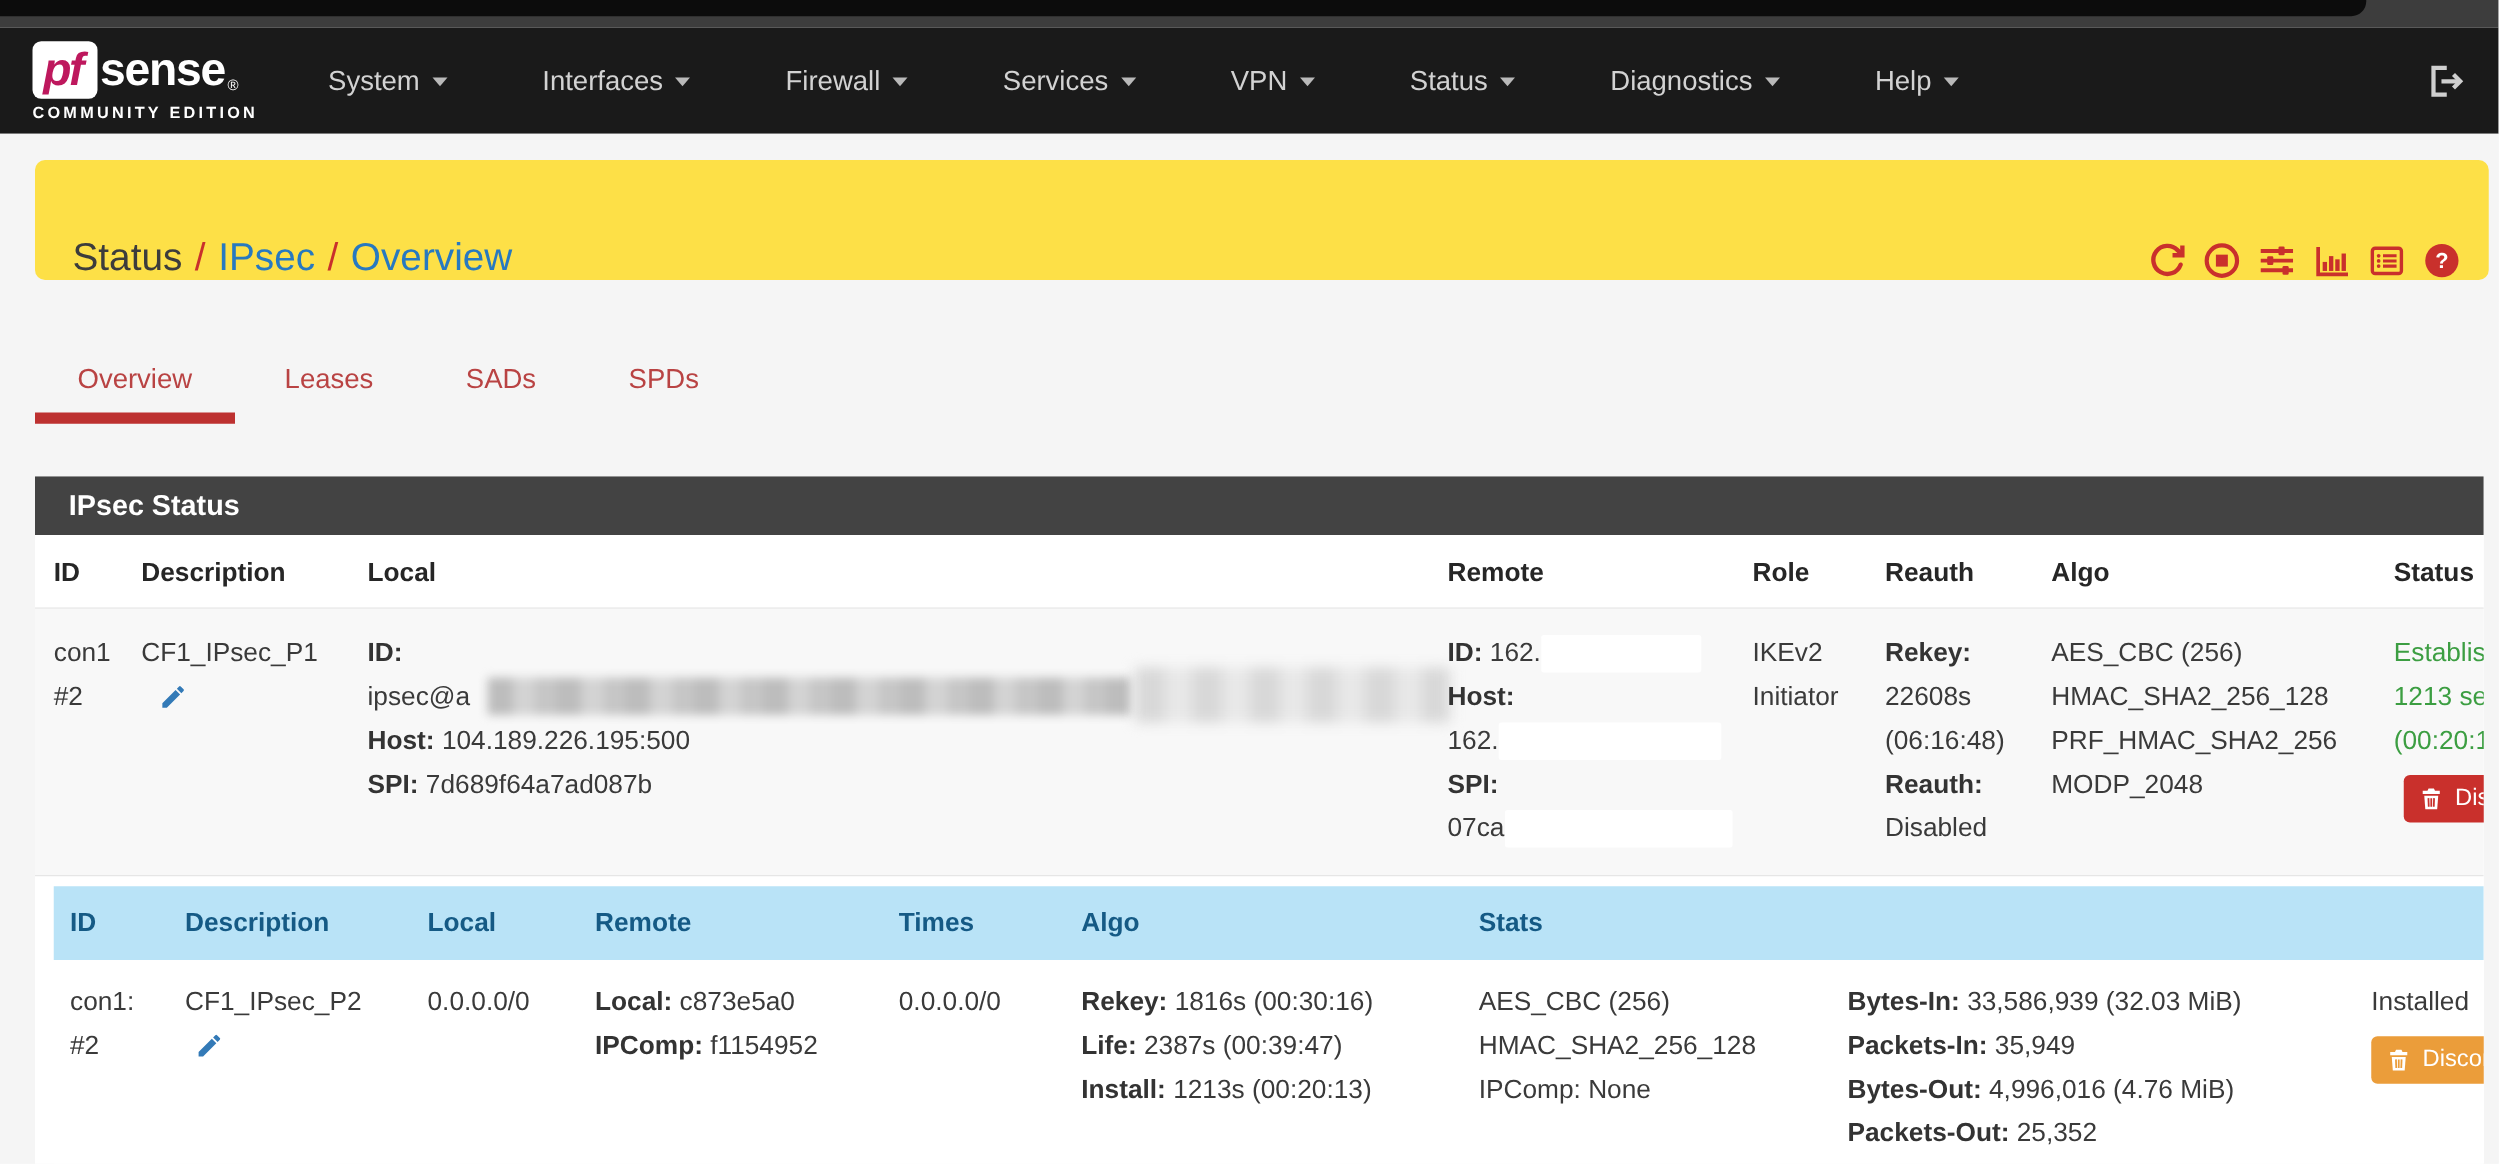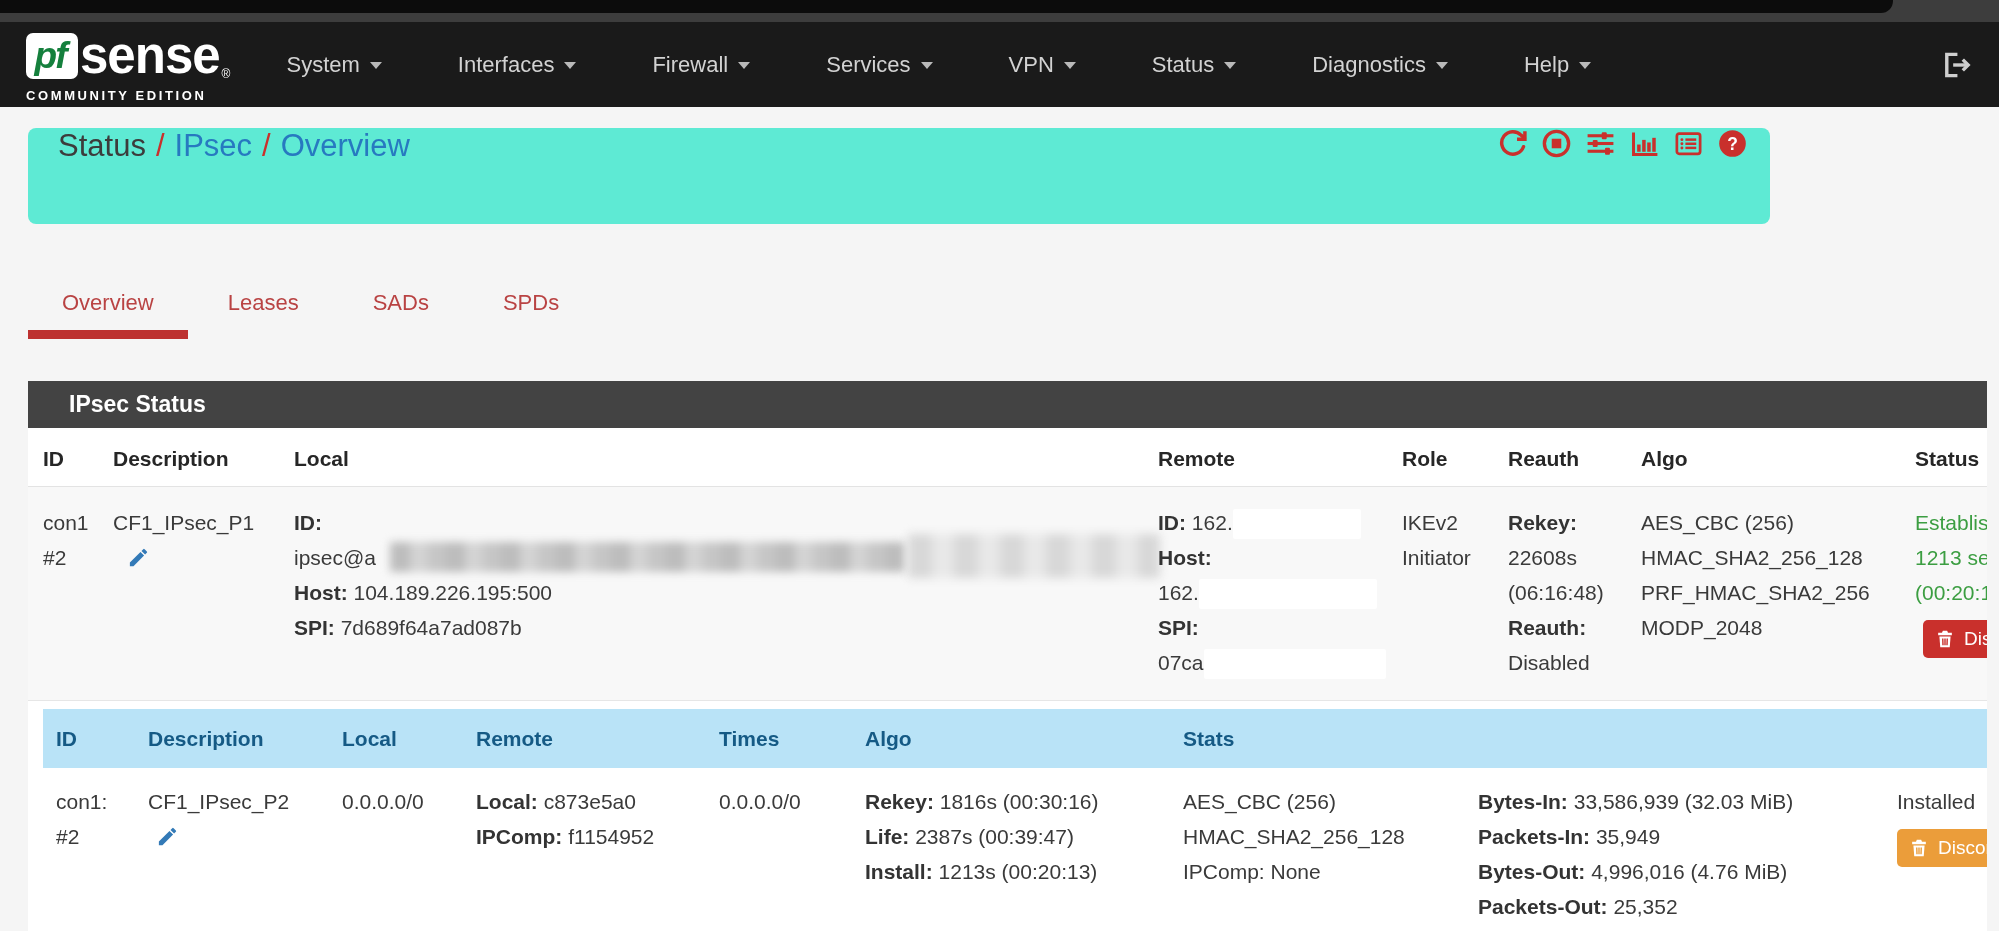"pf" .pfbox { color: #15803d -> #be185d }
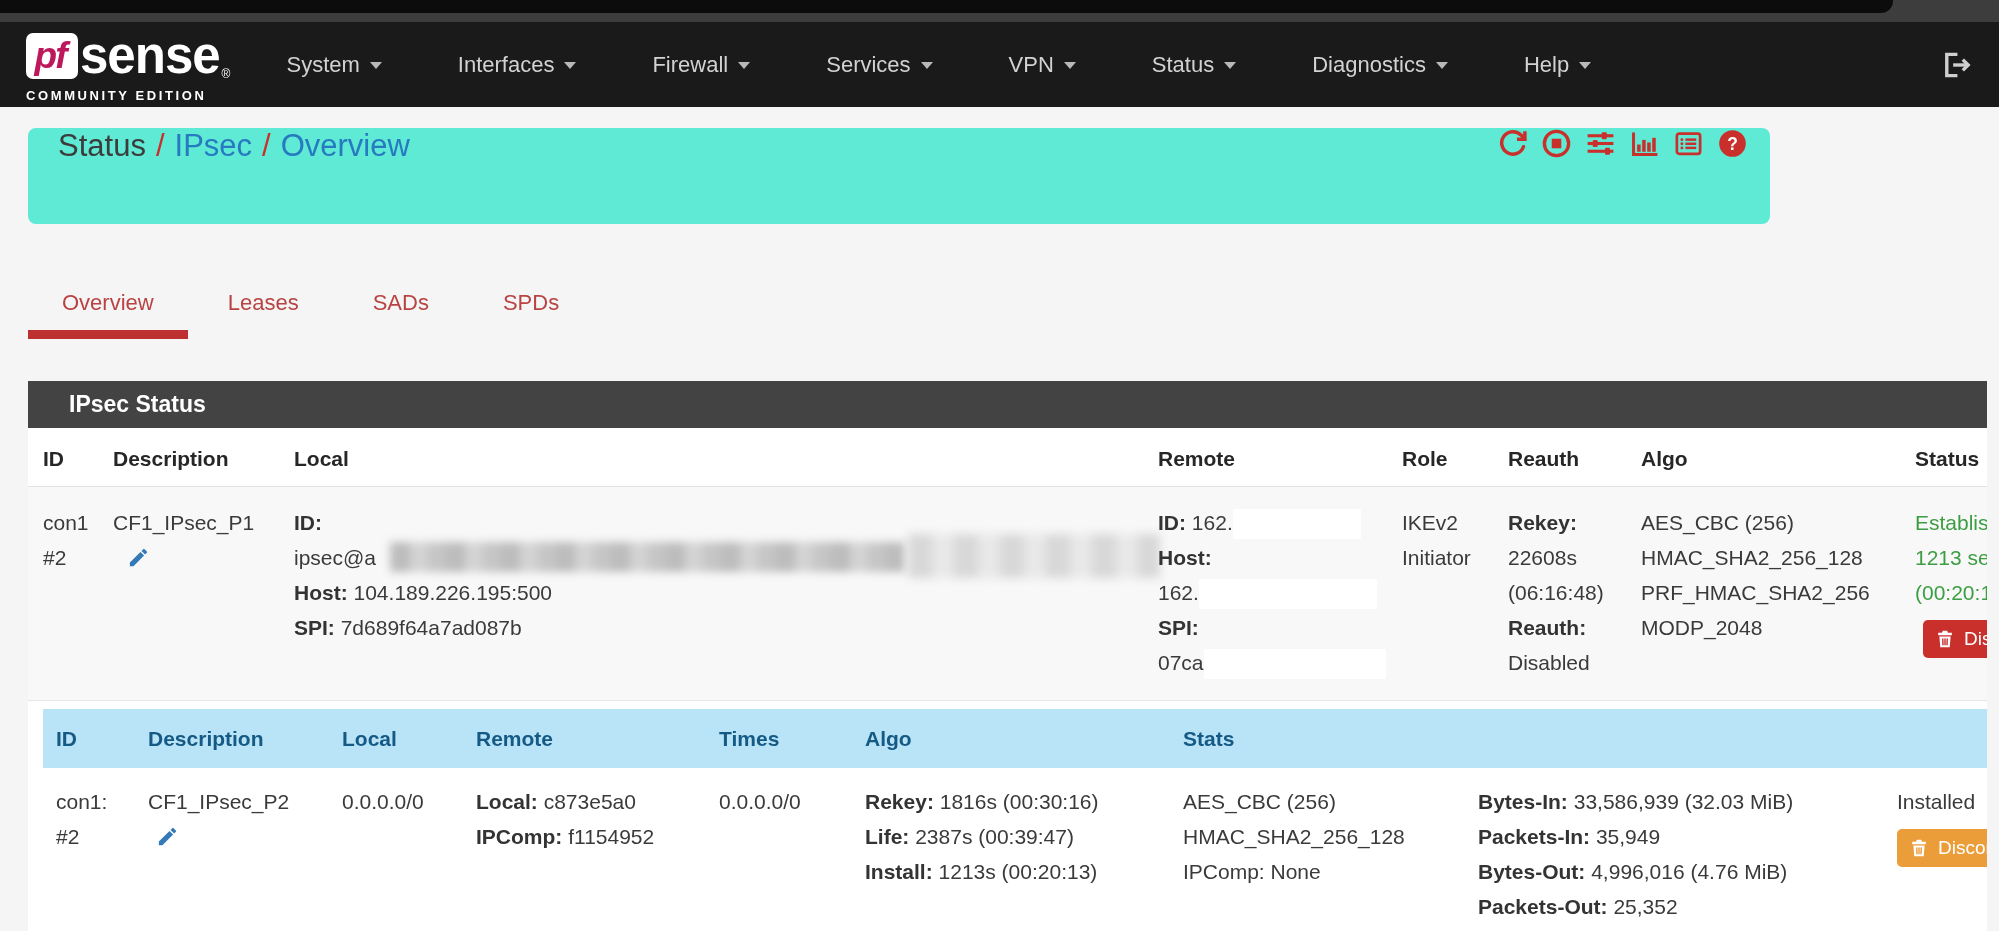"sense" .sense { font-size: 51px -> 37px }
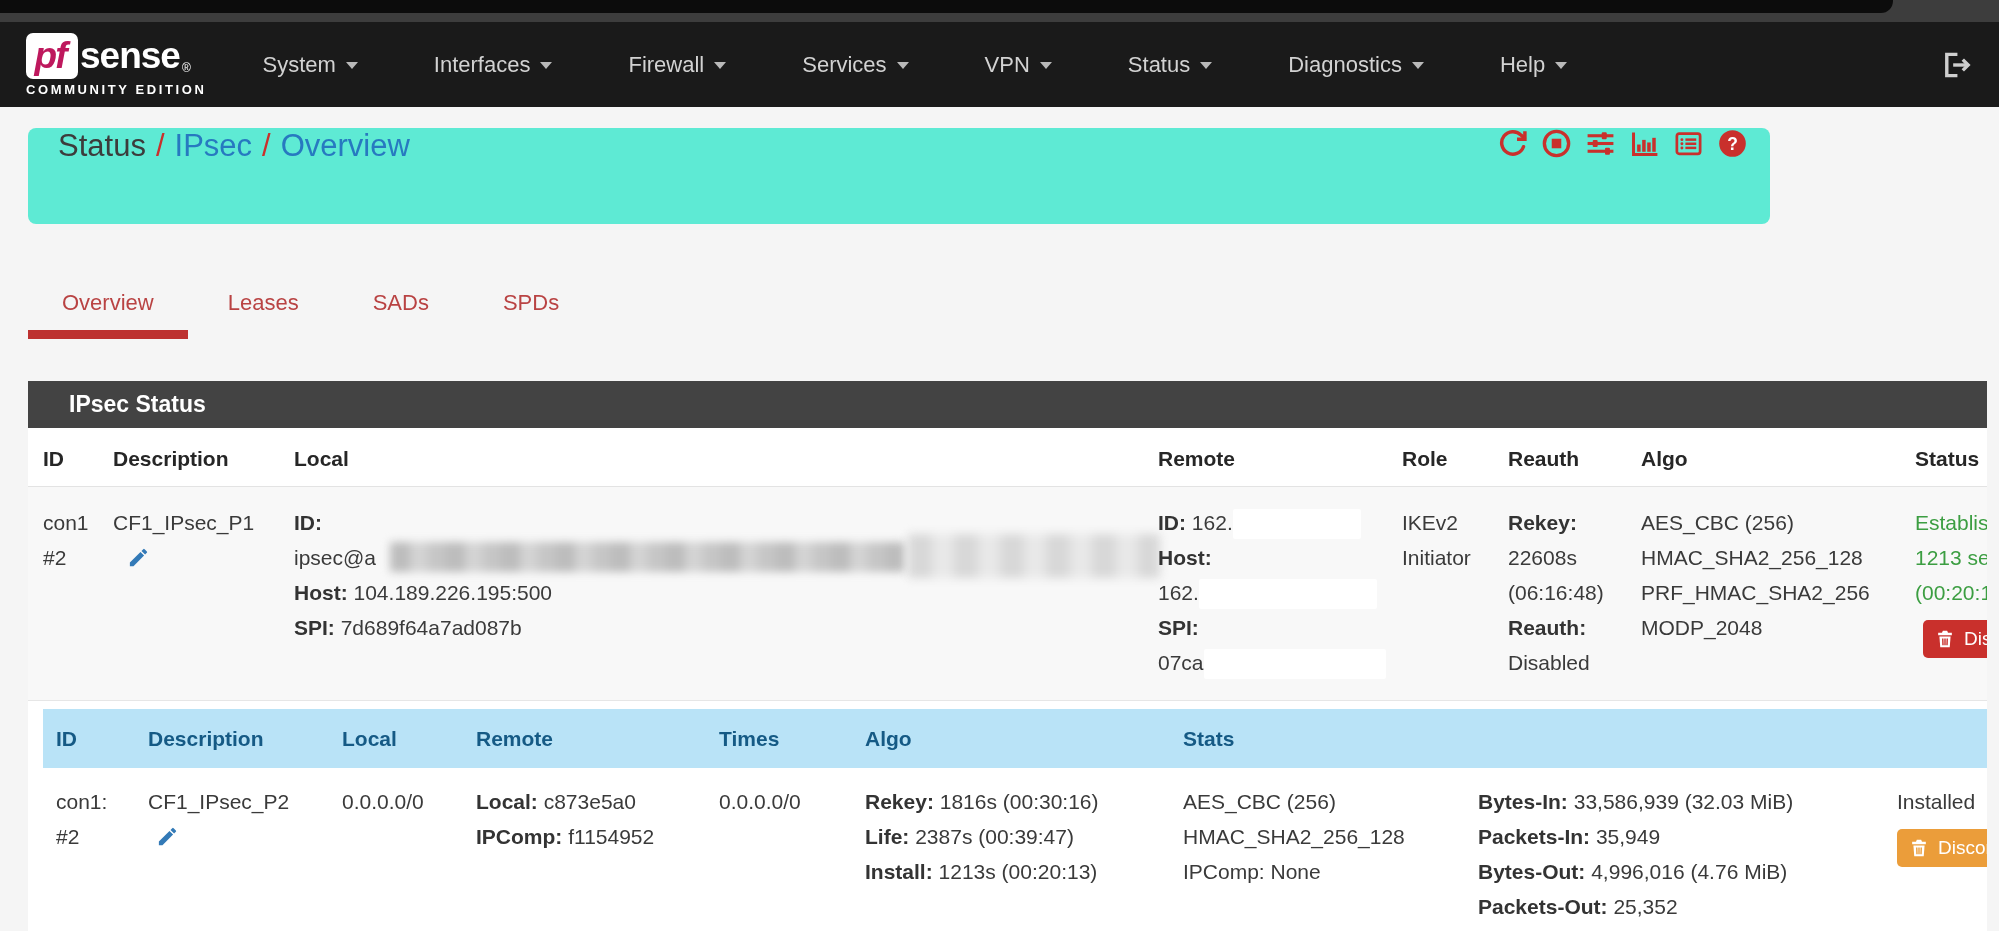"Status / IPsec / Overview" .breadcrumb-bar { align-items: flex-start -> flex-end; background: #5eead4 -> #fde047; width: 1742px -> 1963px }
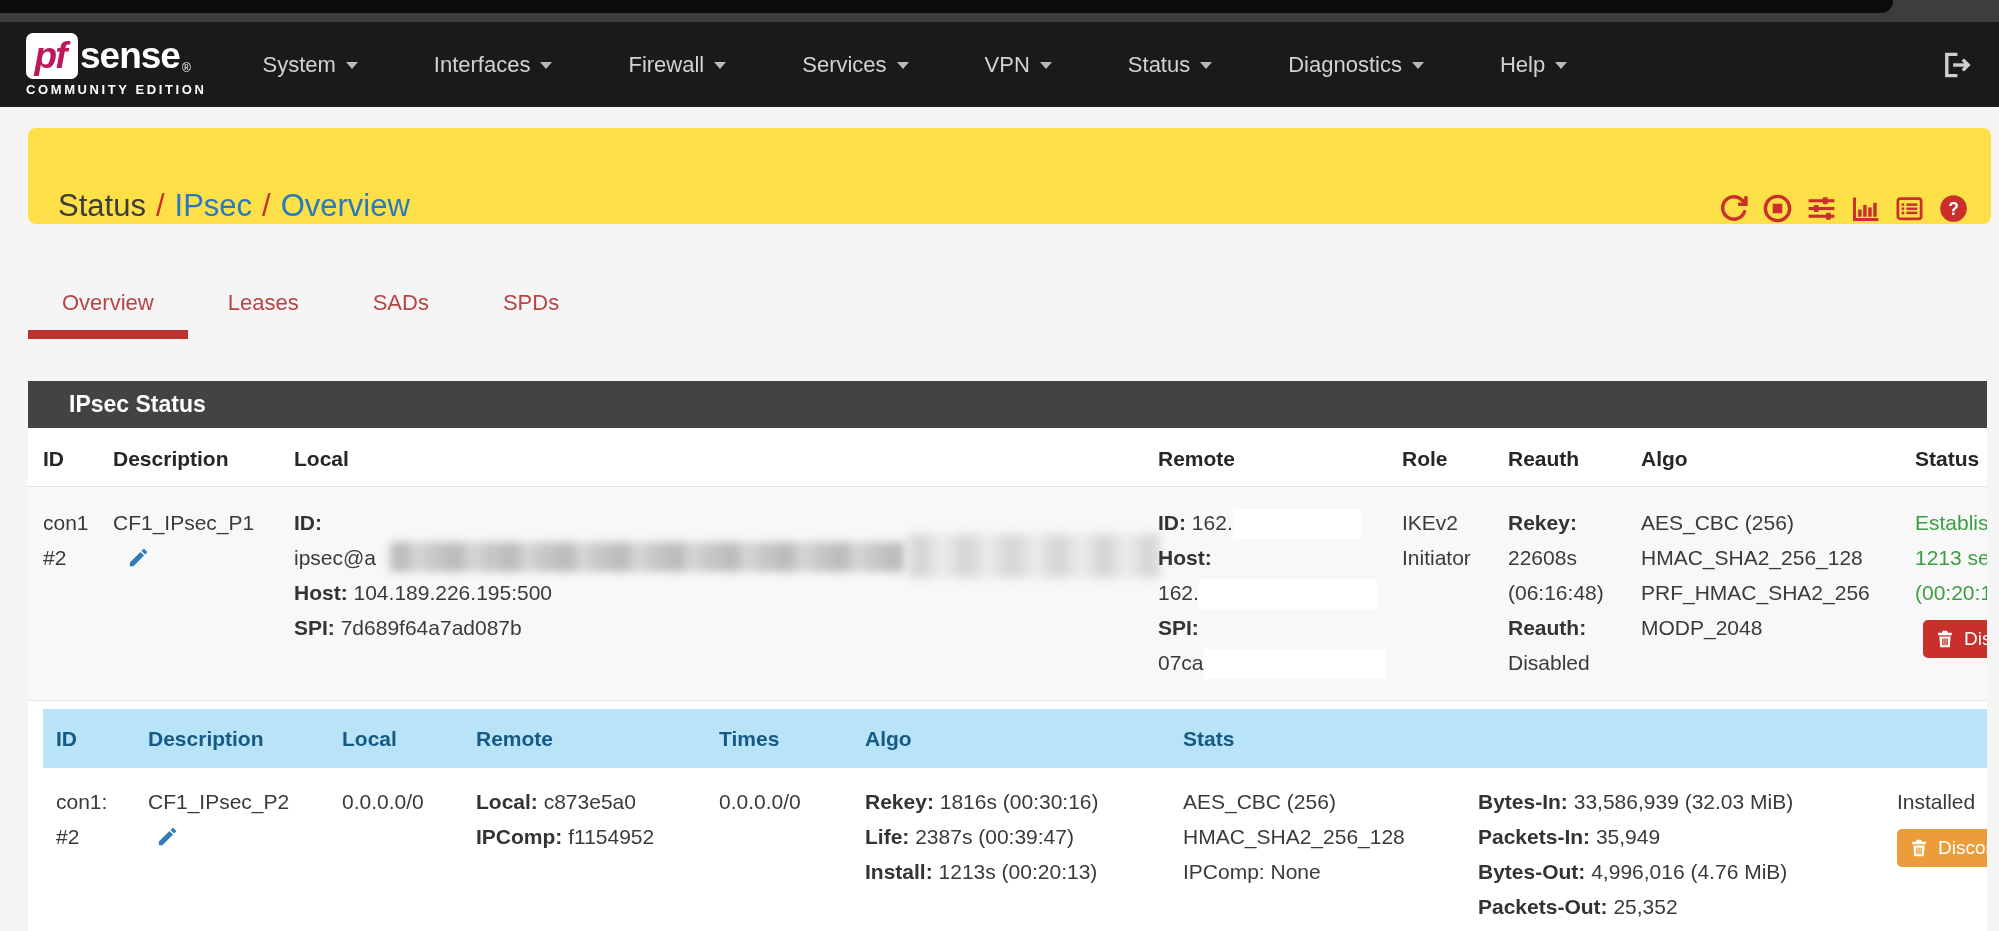"IPsec Status" .panel-heading { padding-left: 41px -> 27px }
